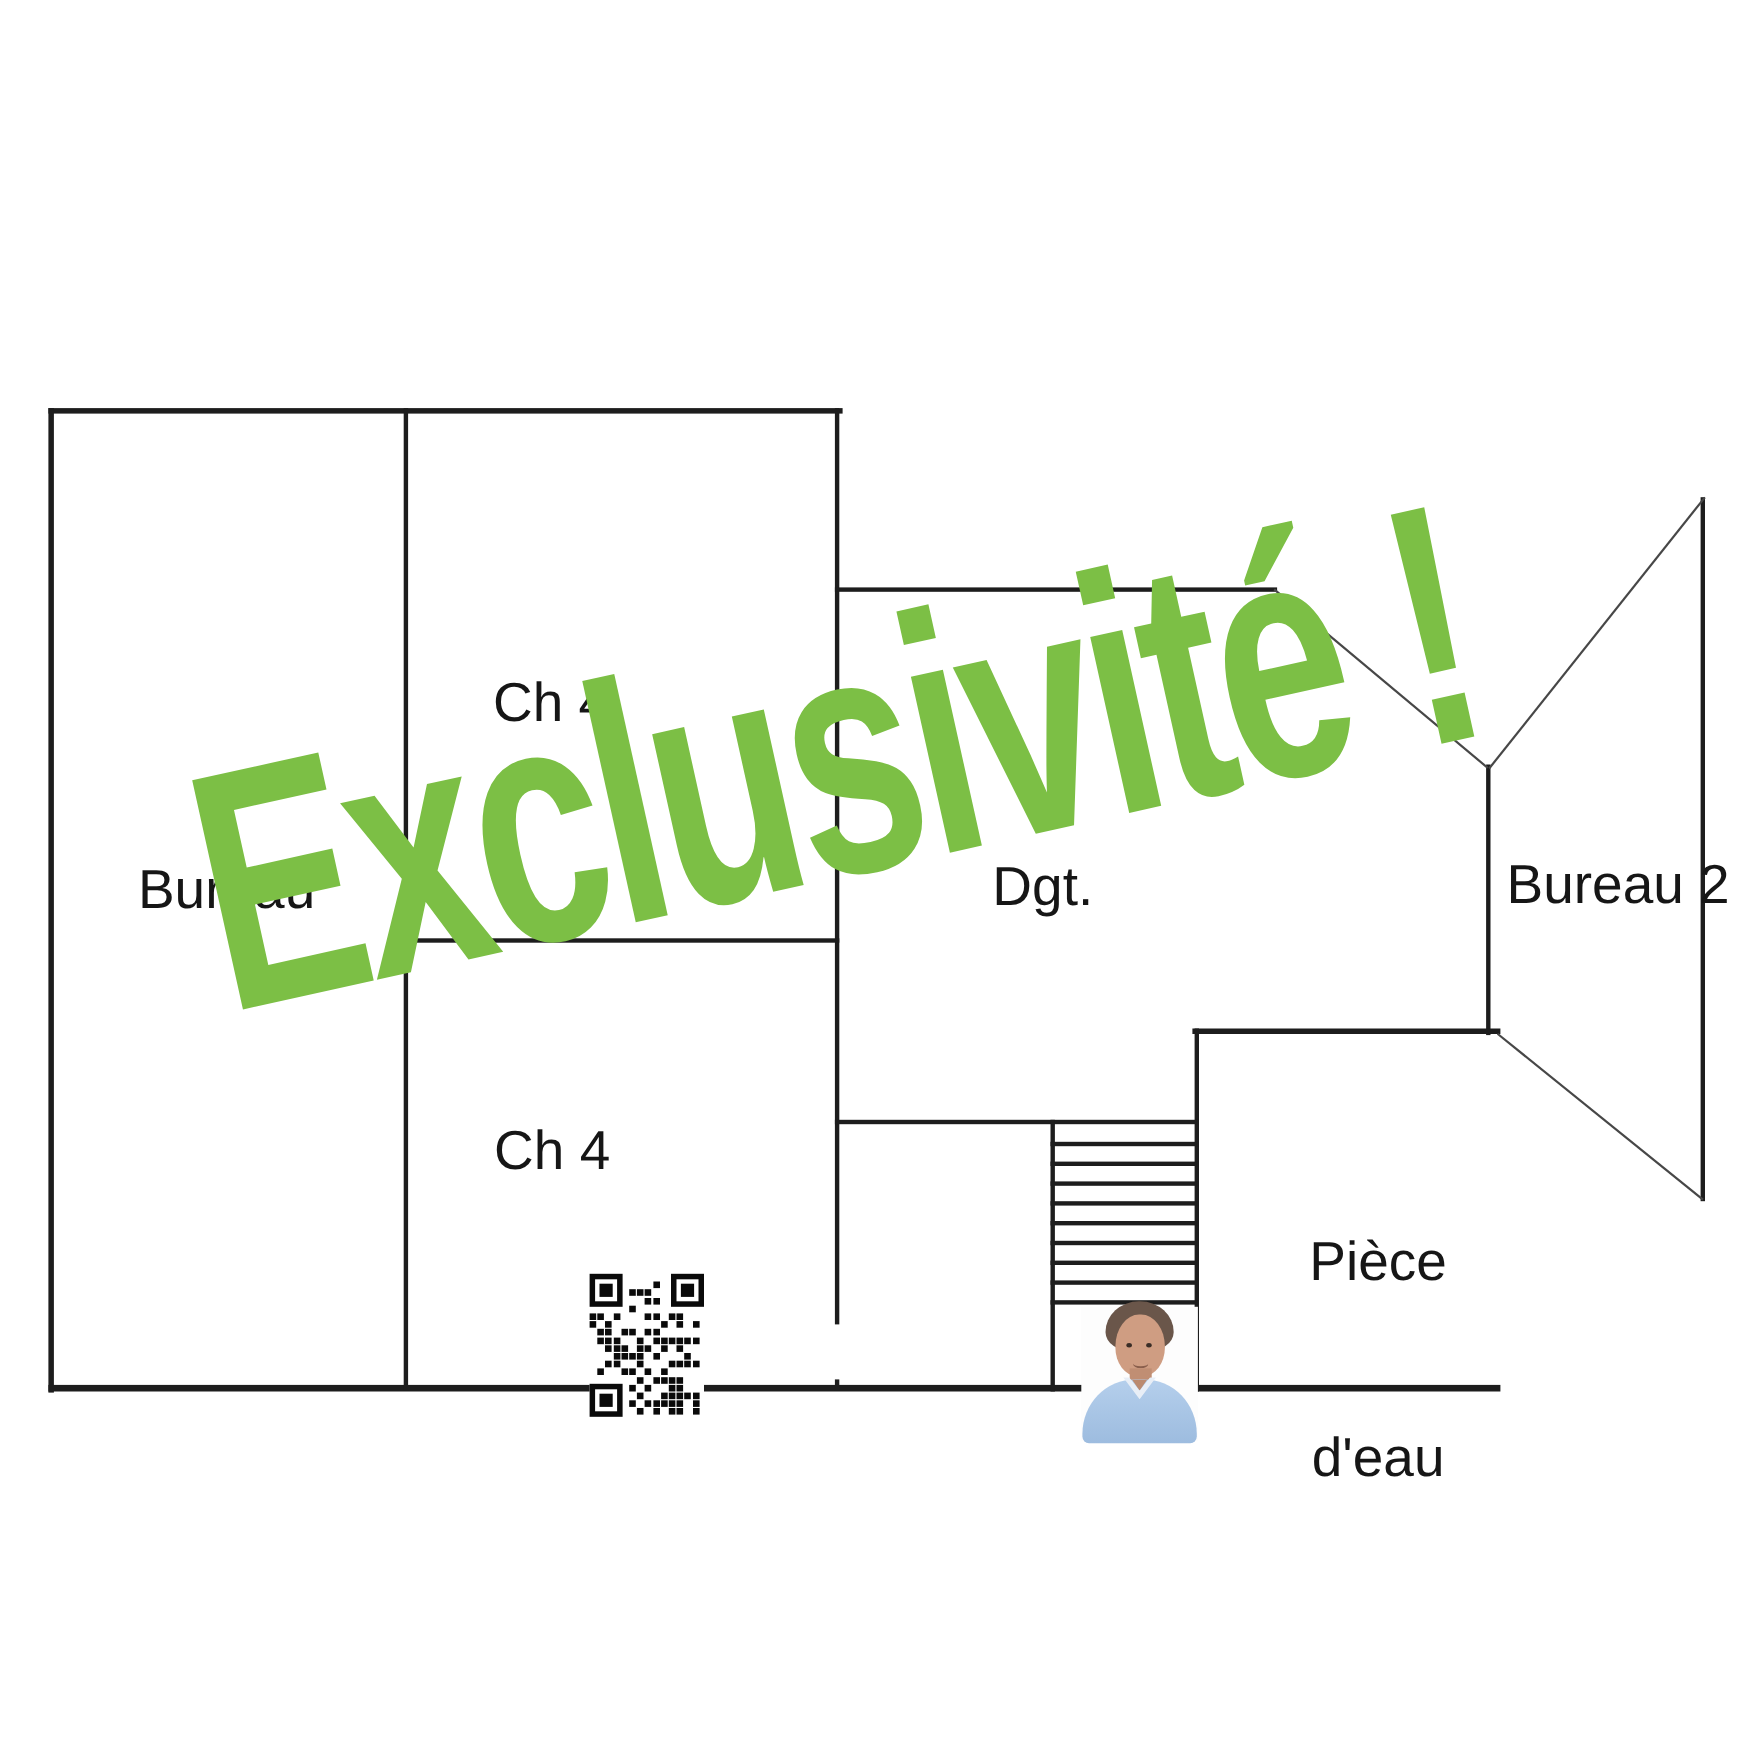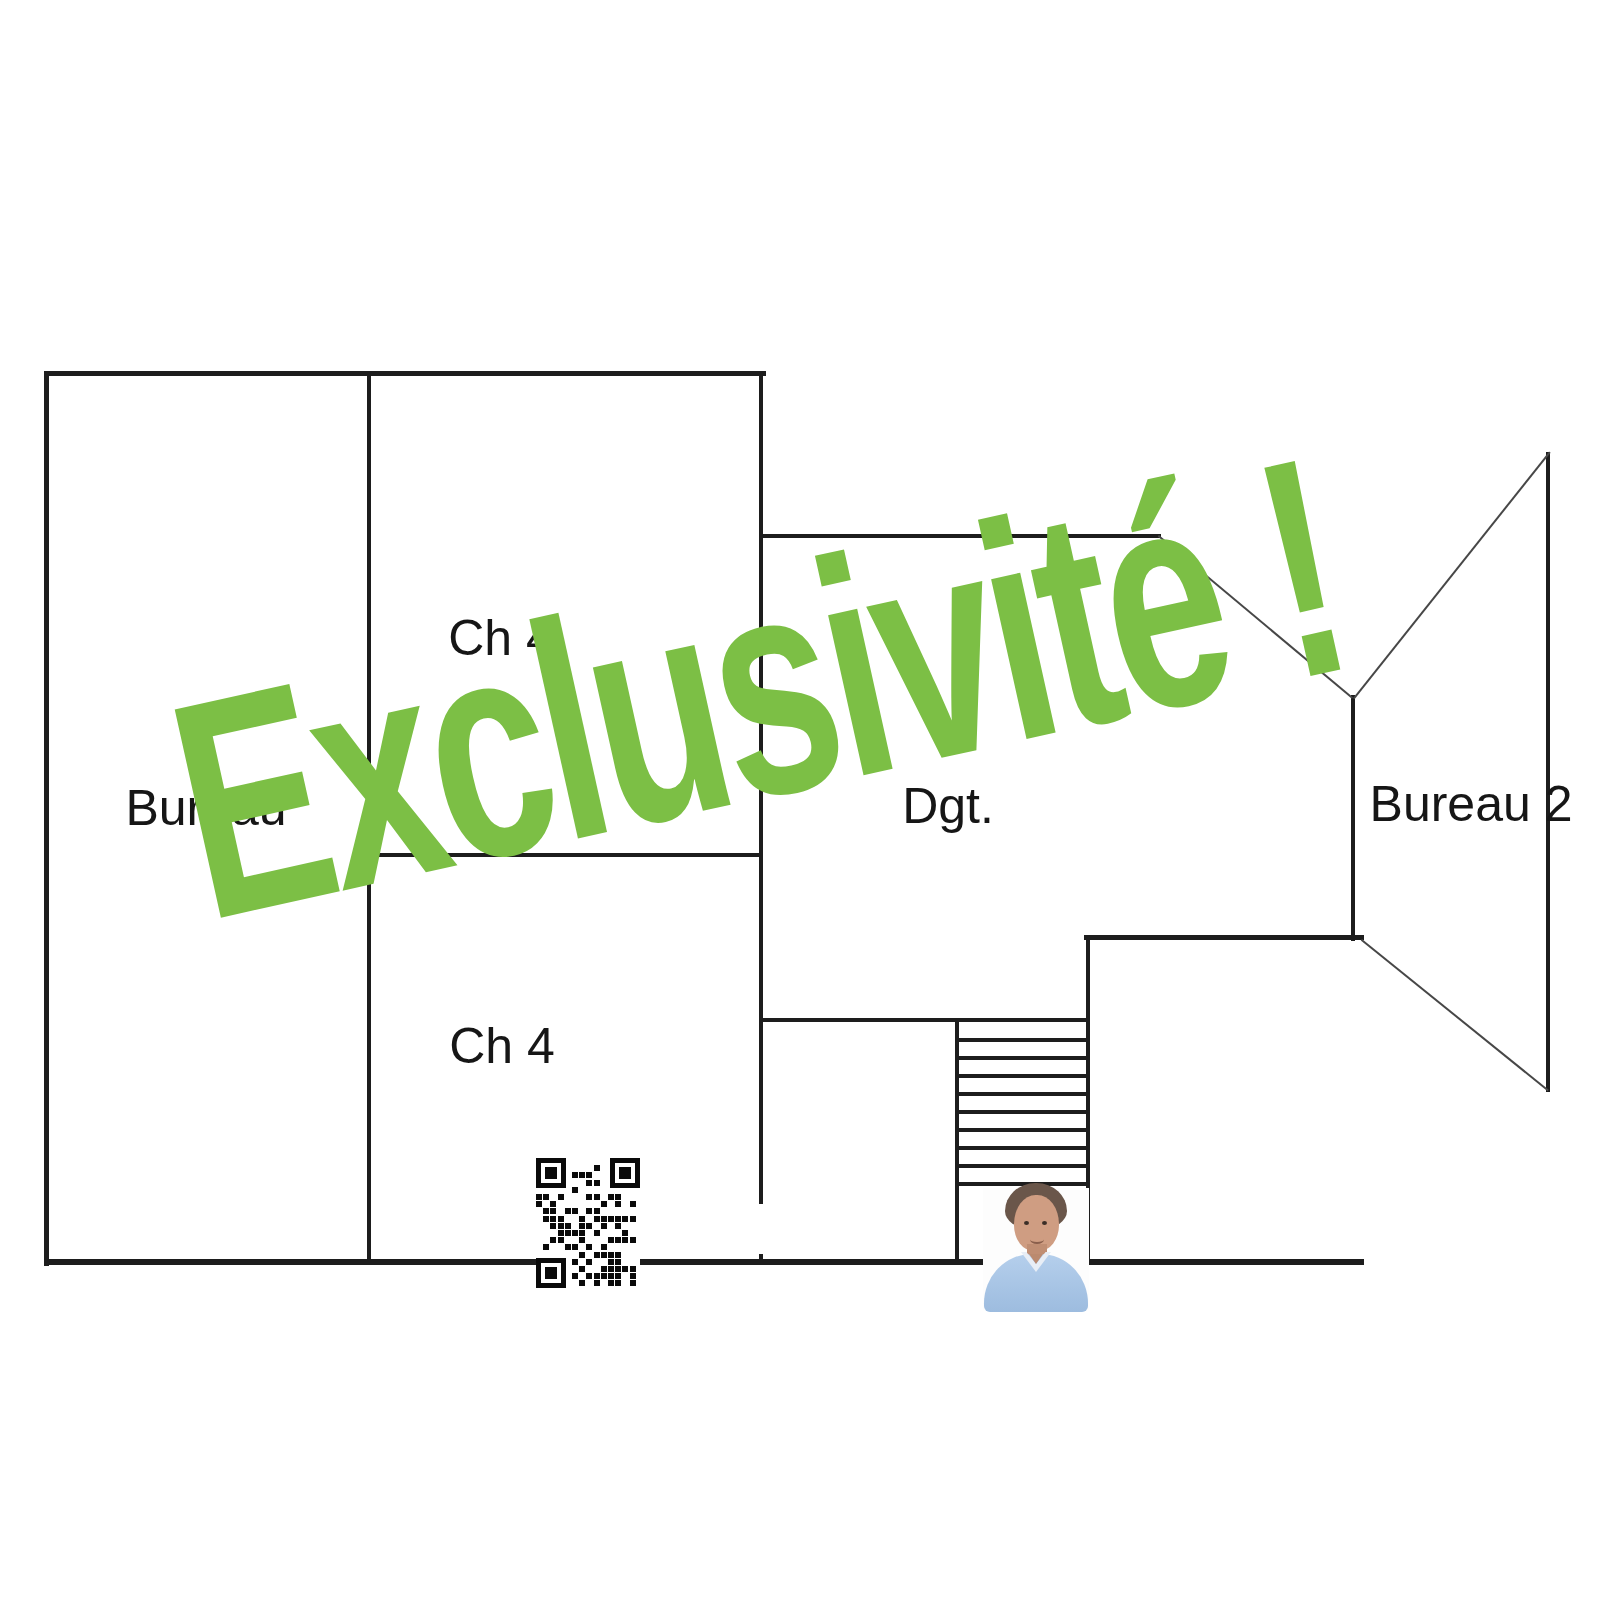"Pièce" div.room-label { html: none -> <div> <span>Pièce</span><br> <span>d'eau</span> </div> }
